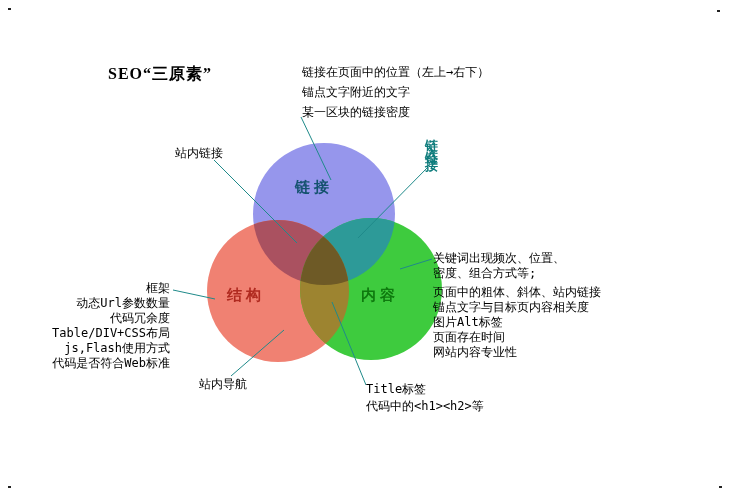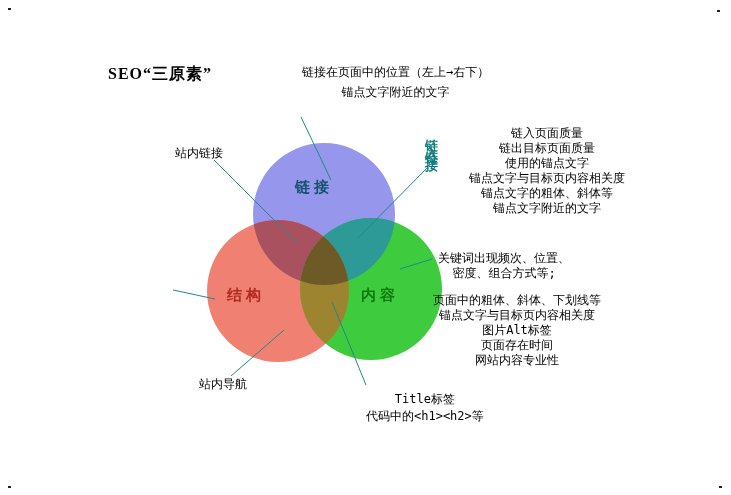"链接在页面中的位置（左上→右下）" .note { text-align: center -> none }
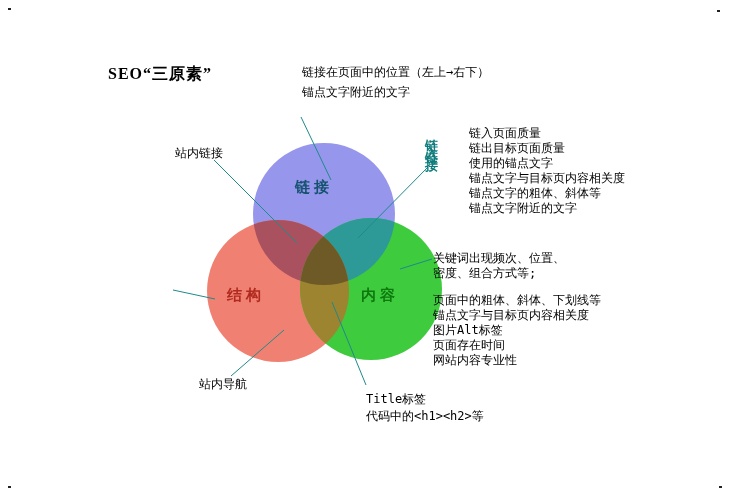"某一区块的链接密度" div { html: none -> <div>某一区块的链接密度</div> }
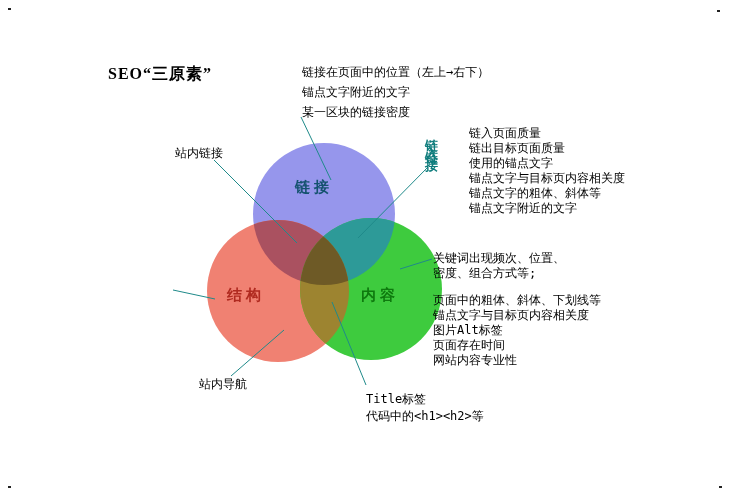"链入页面质量" div.note { html: <div> <div>链入页面质量</div> <div>链出目标页面质量</div> <div>使用的锚点文字</div> <div>锚点文字与目标页内容相关度</div> <div>锚点文字的粗体、斜体等</div> <div>锚点文字附近的文字</div> </div> -> none }
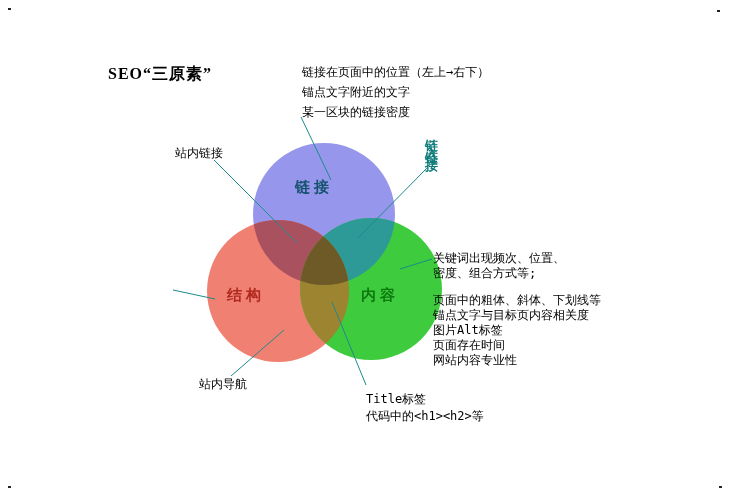"关键词出现频次、位置、密度、组合方式等;" .content-list .wrap { margin-bottom: 12px -> 4px }
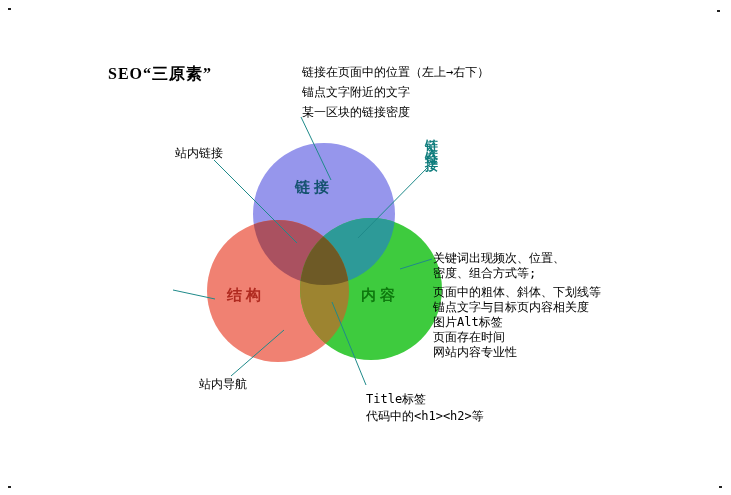"框架" div.note { html: none -> <div> <div>框架</div> <div>动态Url参数数量</div> <div>代码冗余度</div> <div>Table/DIV+CSS布局</div> <div>js,Flash使用方式</div> <div>代码是否符合Web标准</div> </div> }
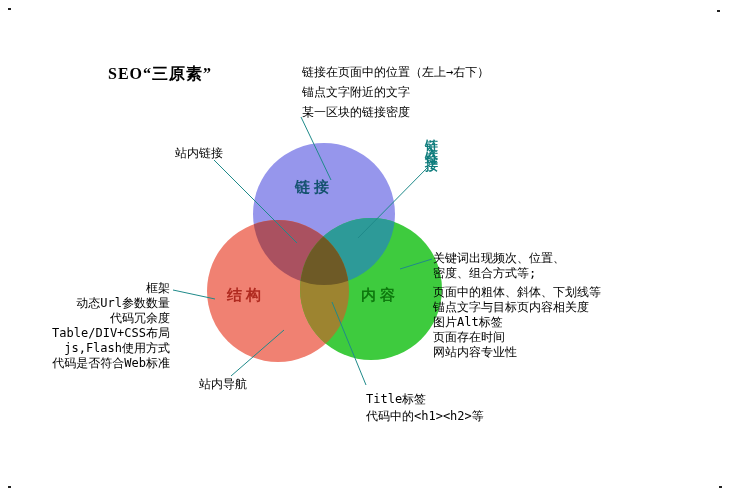"页面中的粗体、斜体、下划线等" div { text: 下划线等 -> 站内链接 }
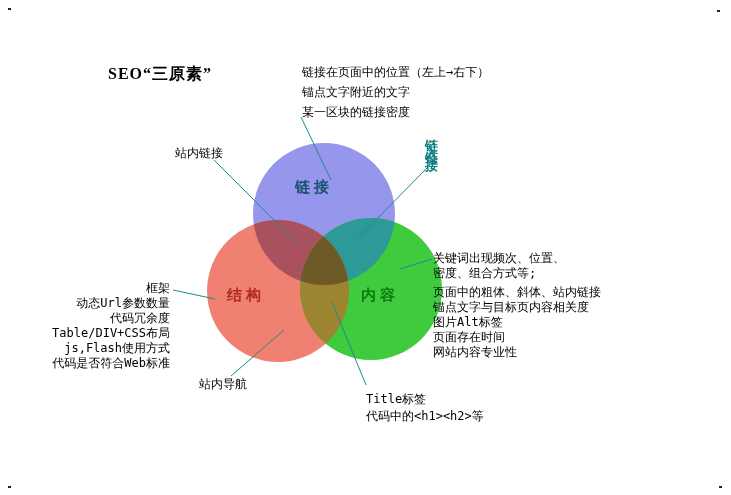"Title标签" .onpage-list { margin-top: 10px -> none }
